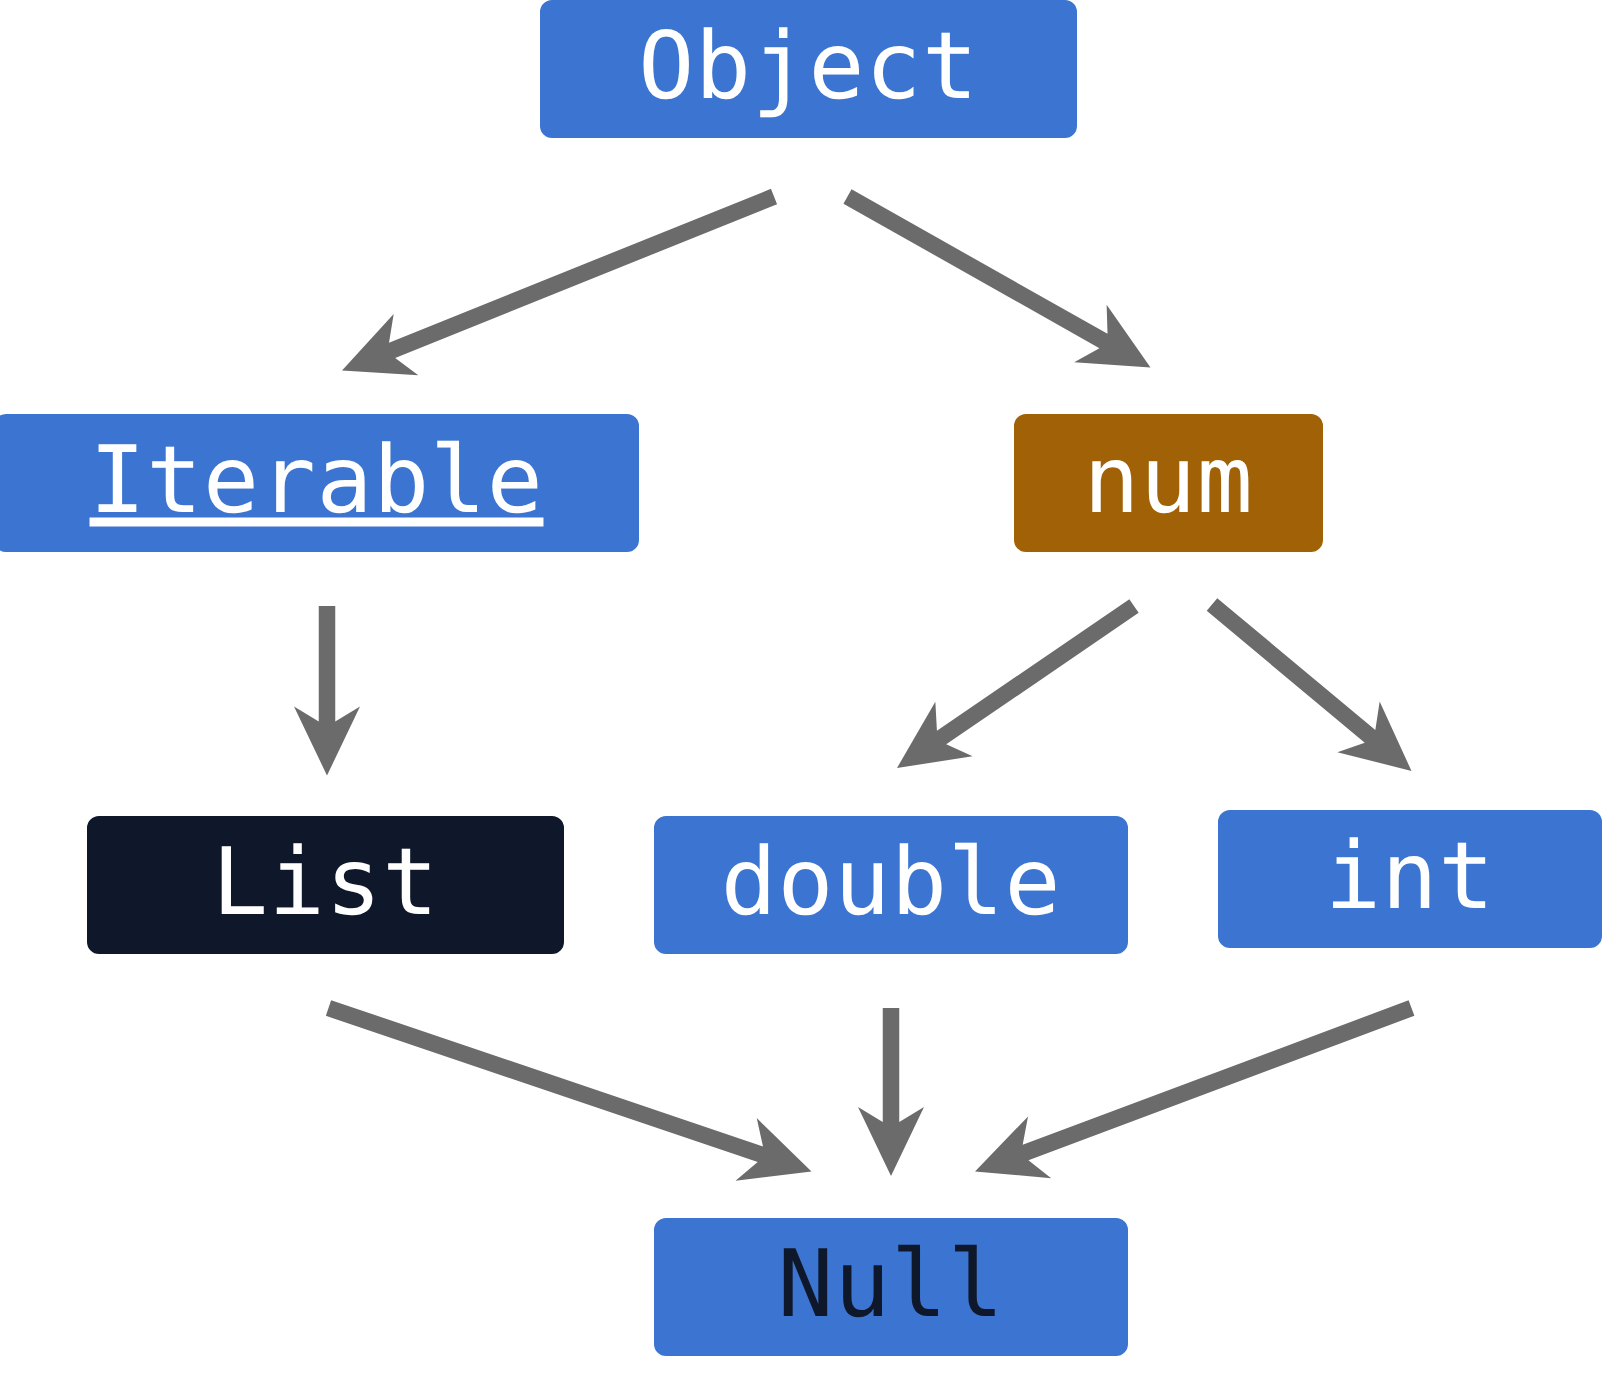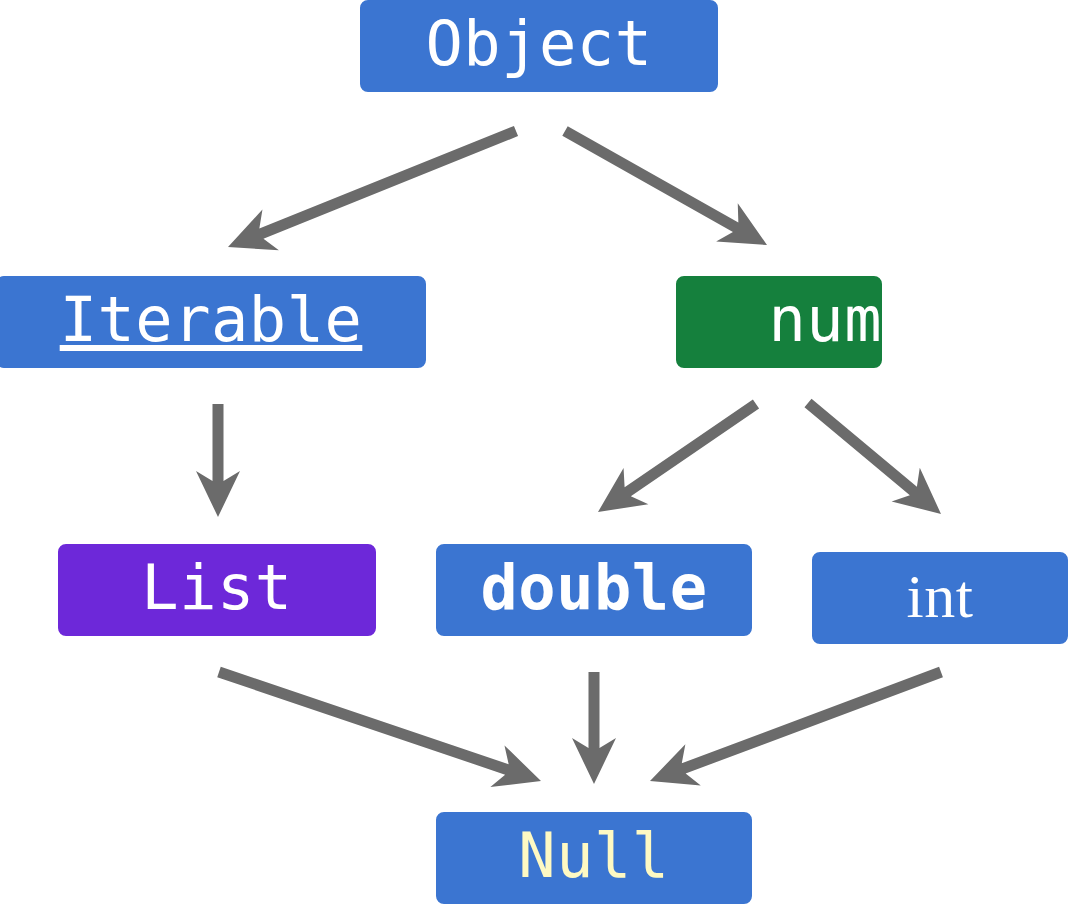"num" div.node { background: #15803d -> #a16207; justify-content: flex-end -> none }
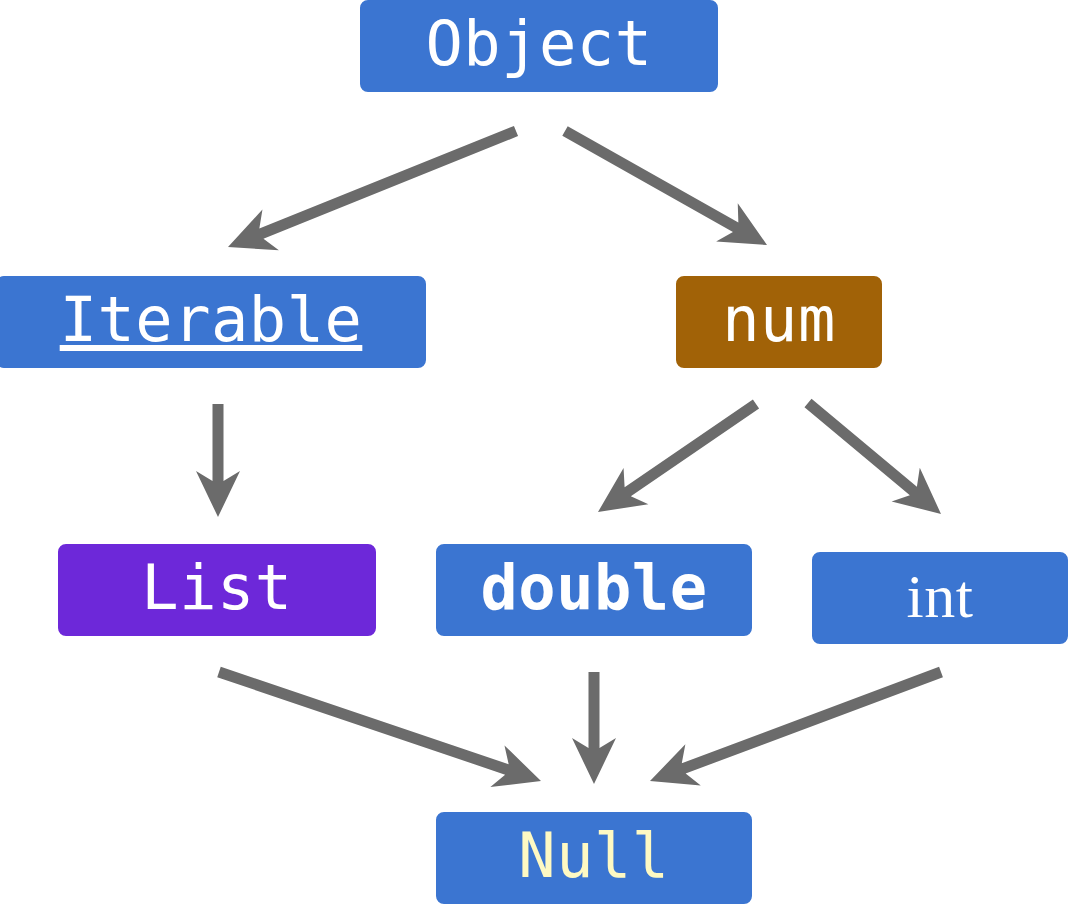"List" div.node { background: #6d28d9 -> #0f172a }
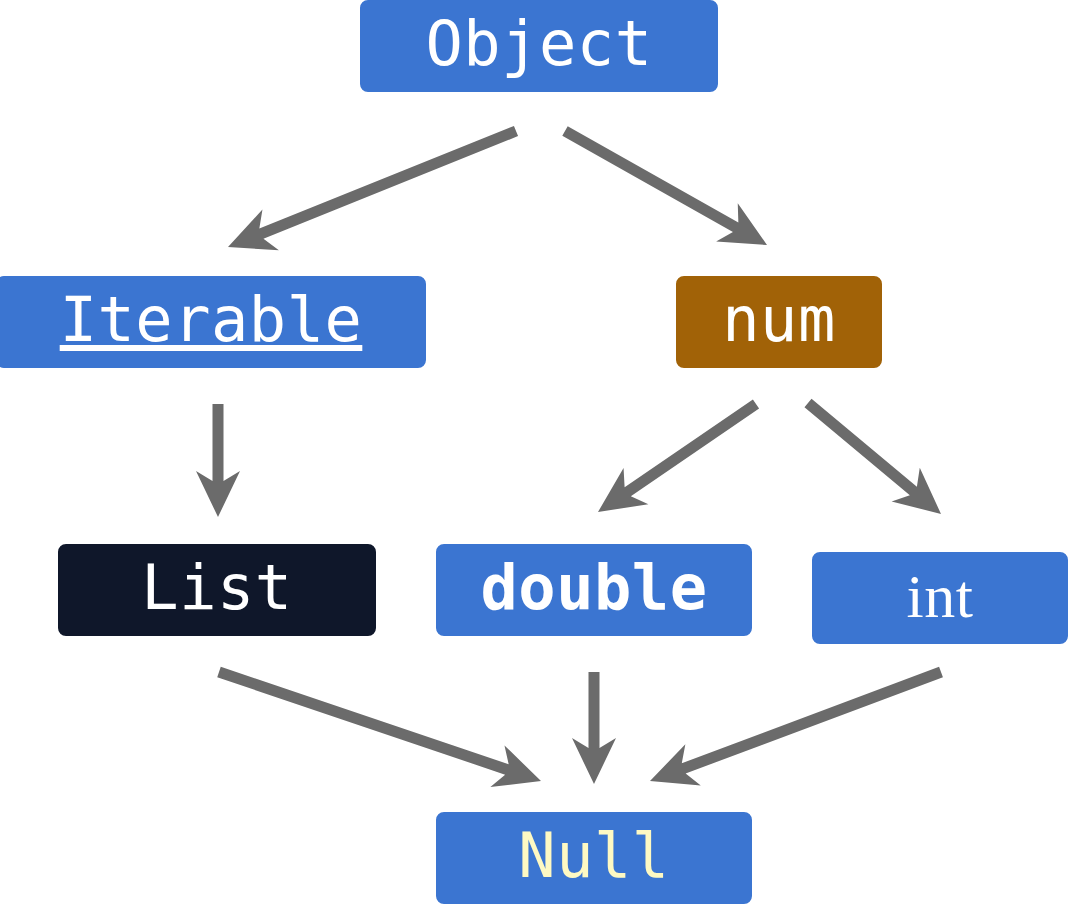"double" div.node { font-weight: bold -> none }
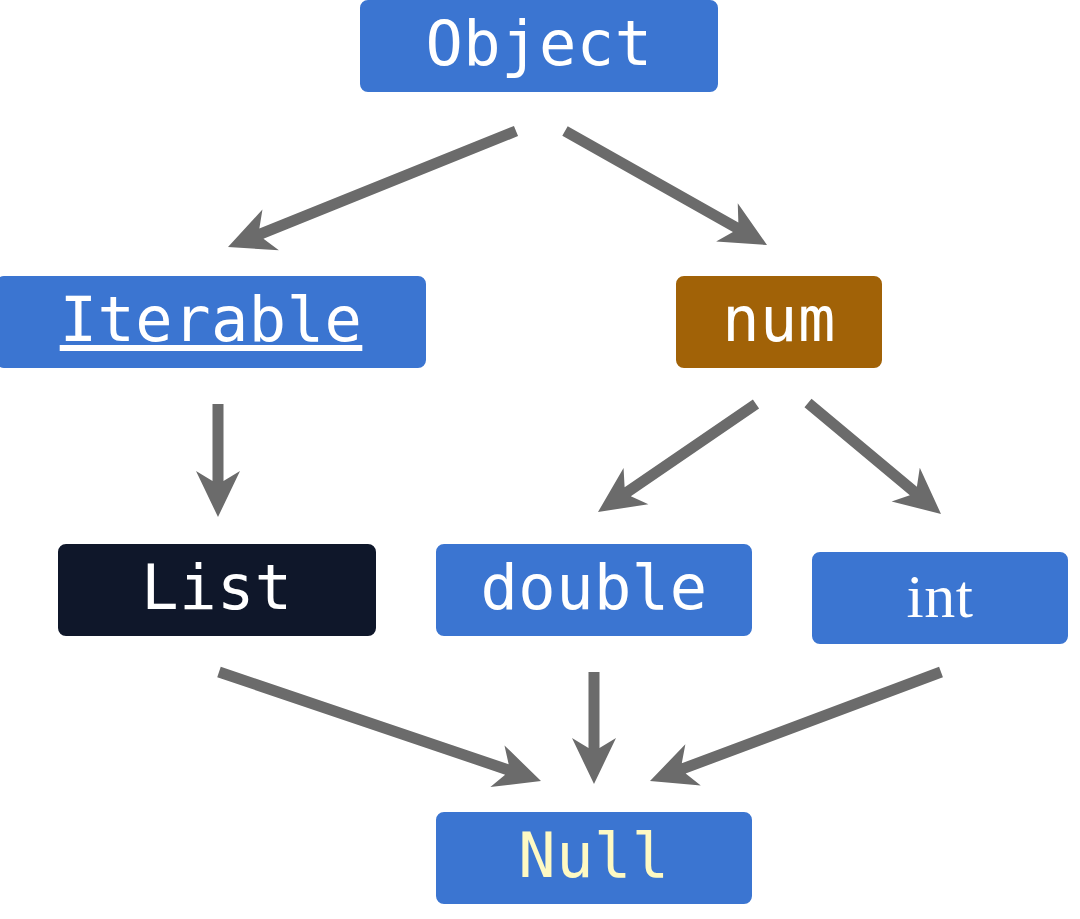"int" div.node { font-family: Liberation Serif, serif -> none; top: 542px -> 530px }
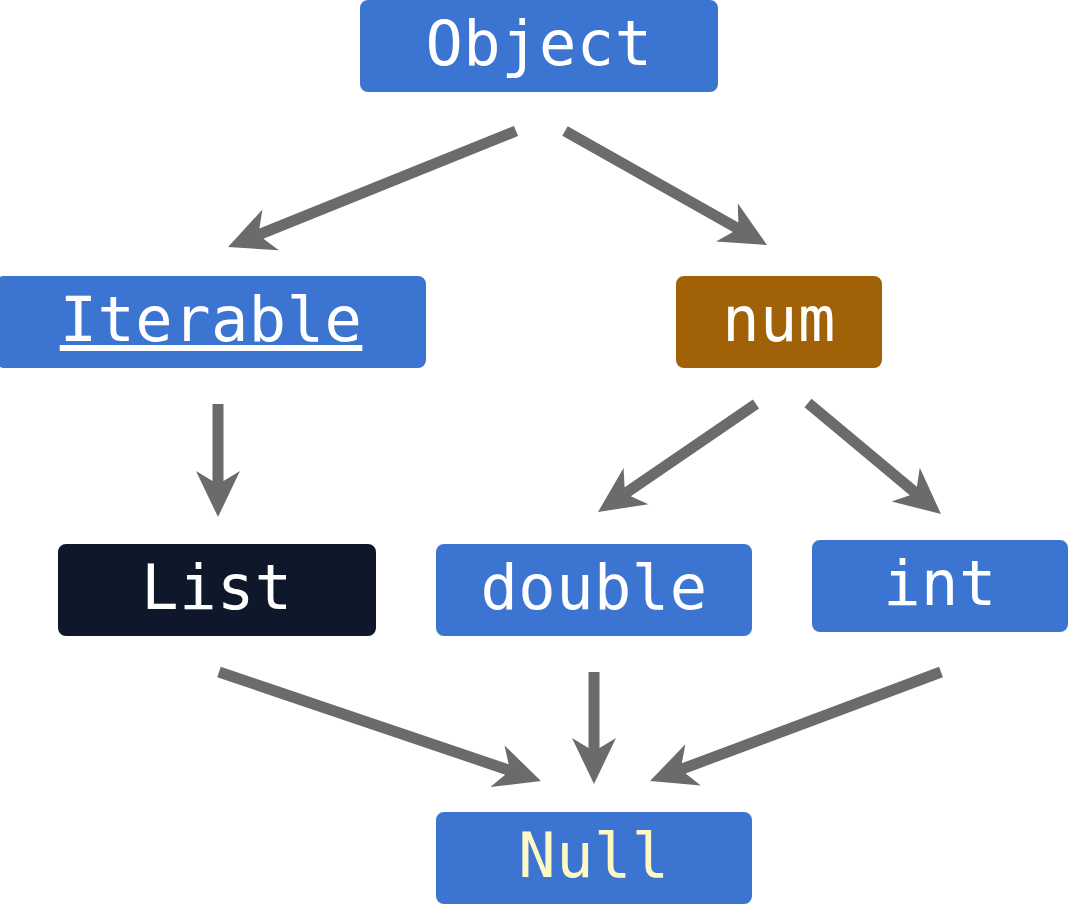"Null" div.node { color: #fef9c3 -> #0f172a }
